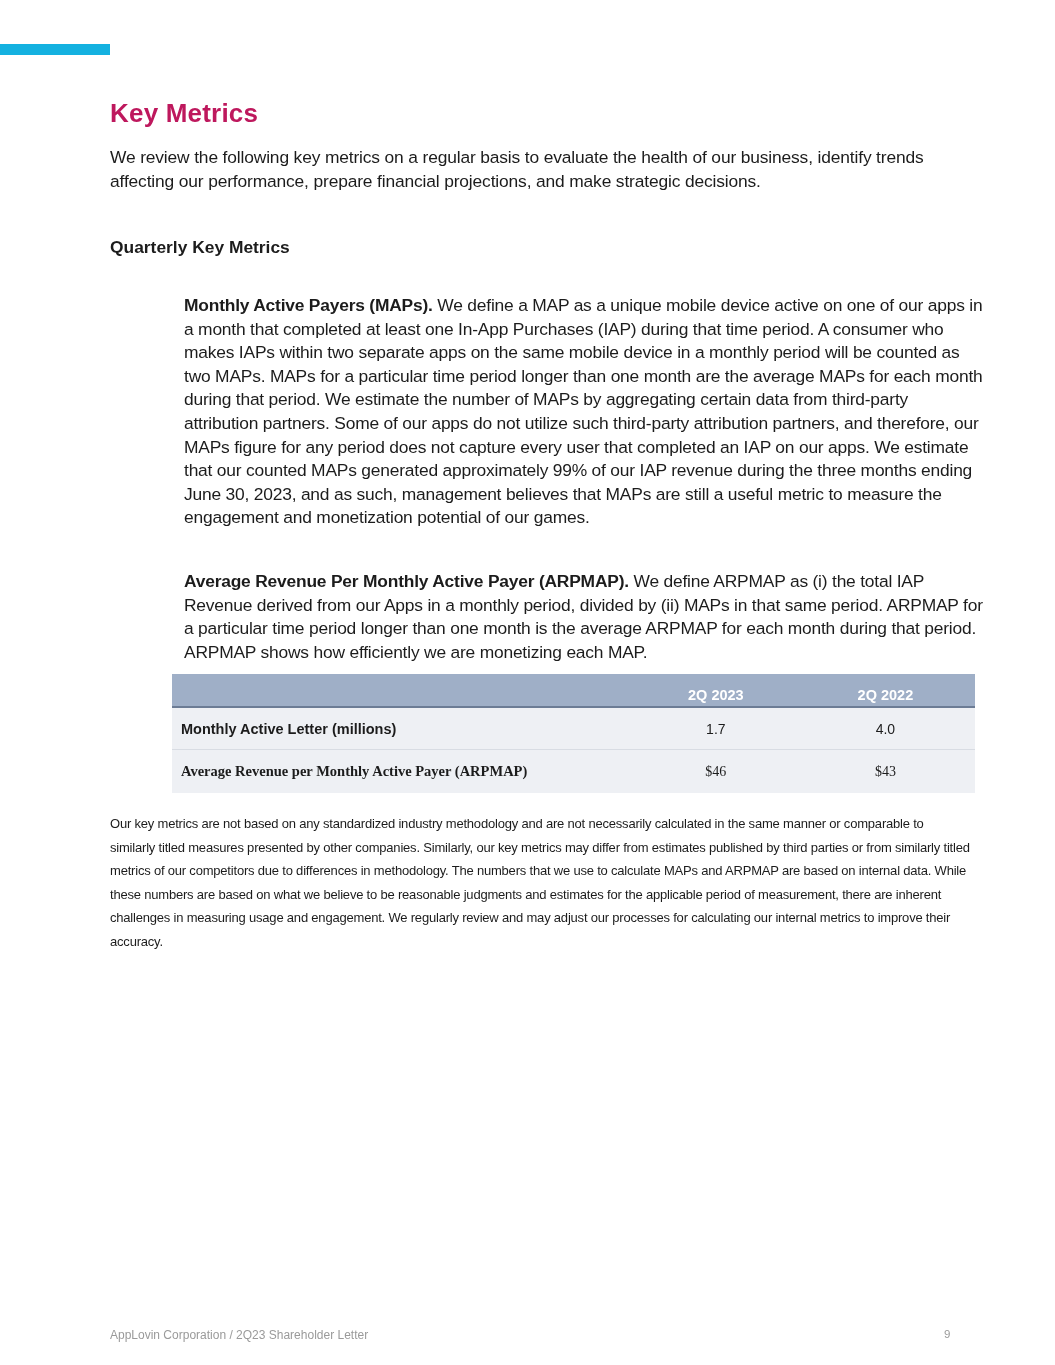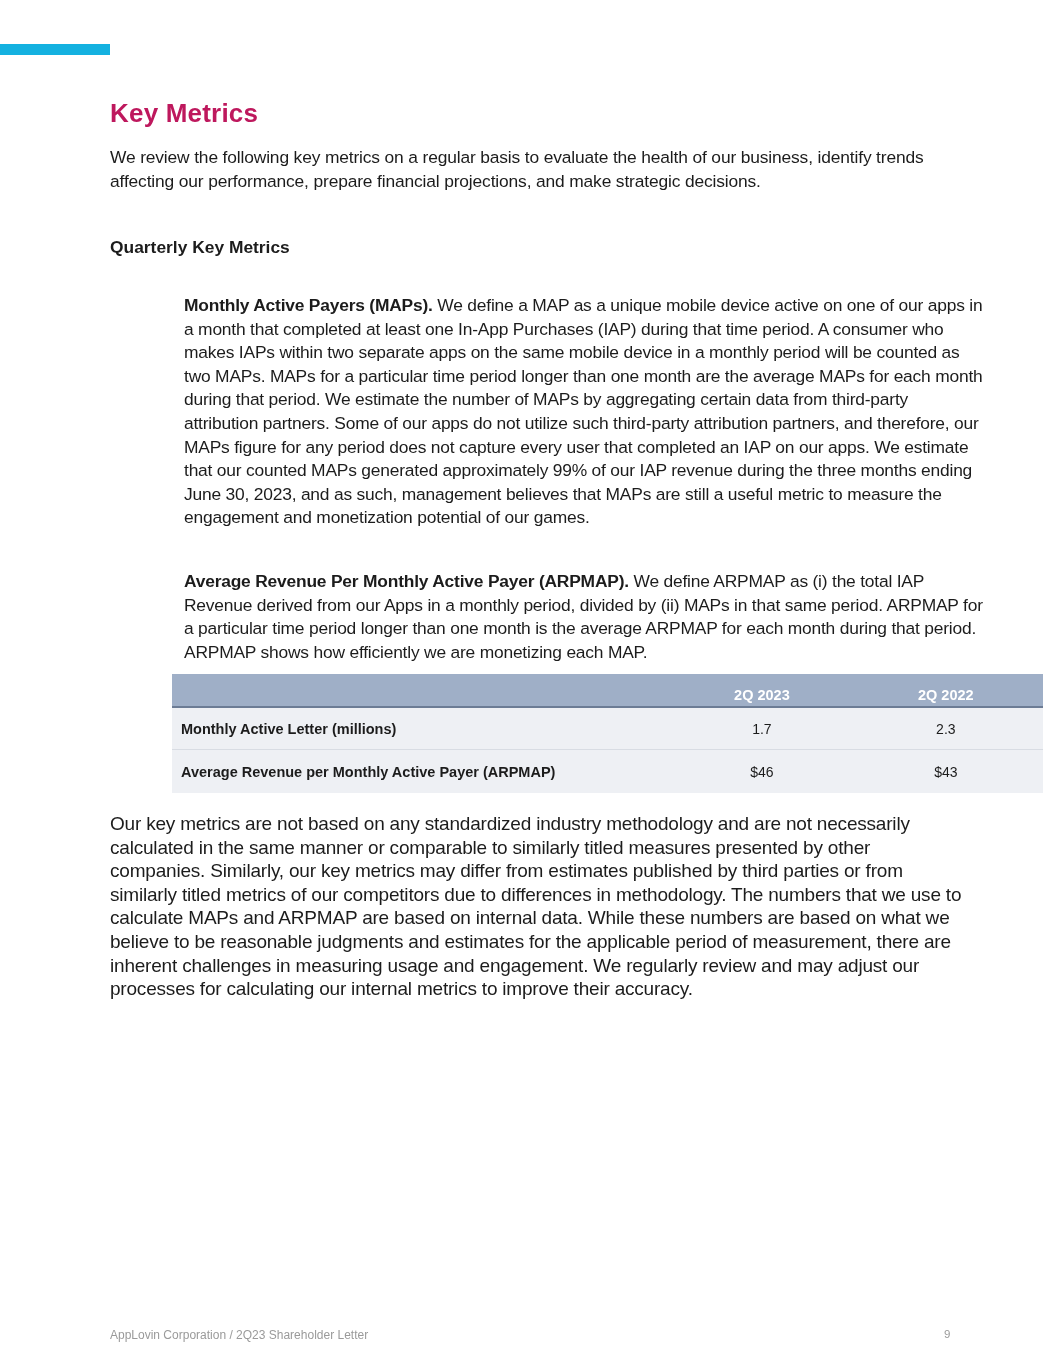"2Q 2023" .metrics-table { width: 871px -> 803px }
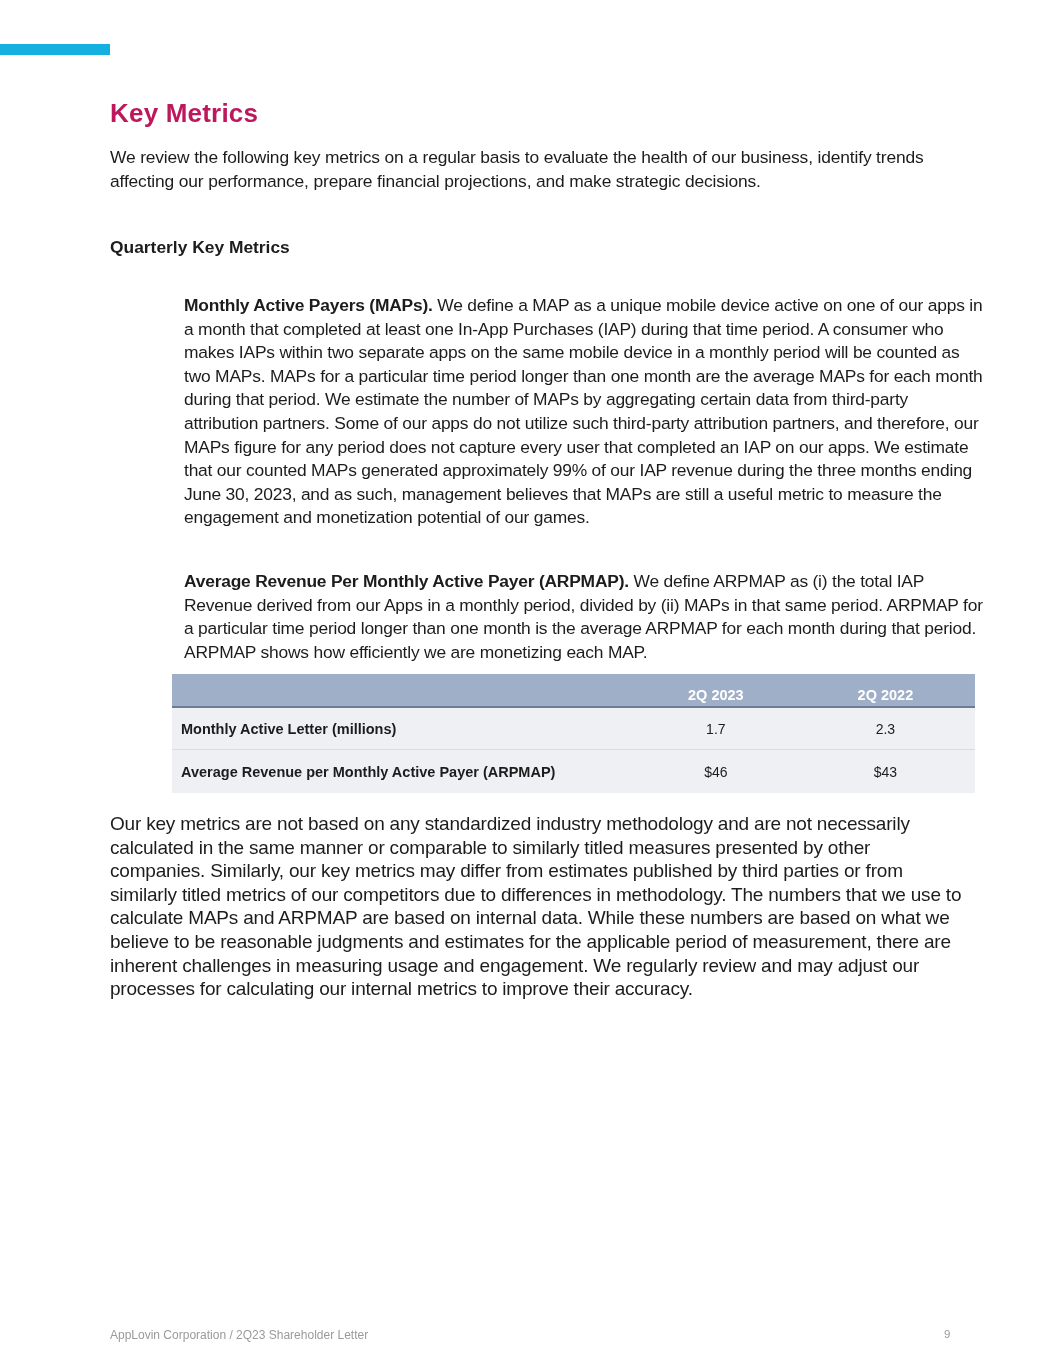"2.3" td { text: 2.3 -> 4.0 }
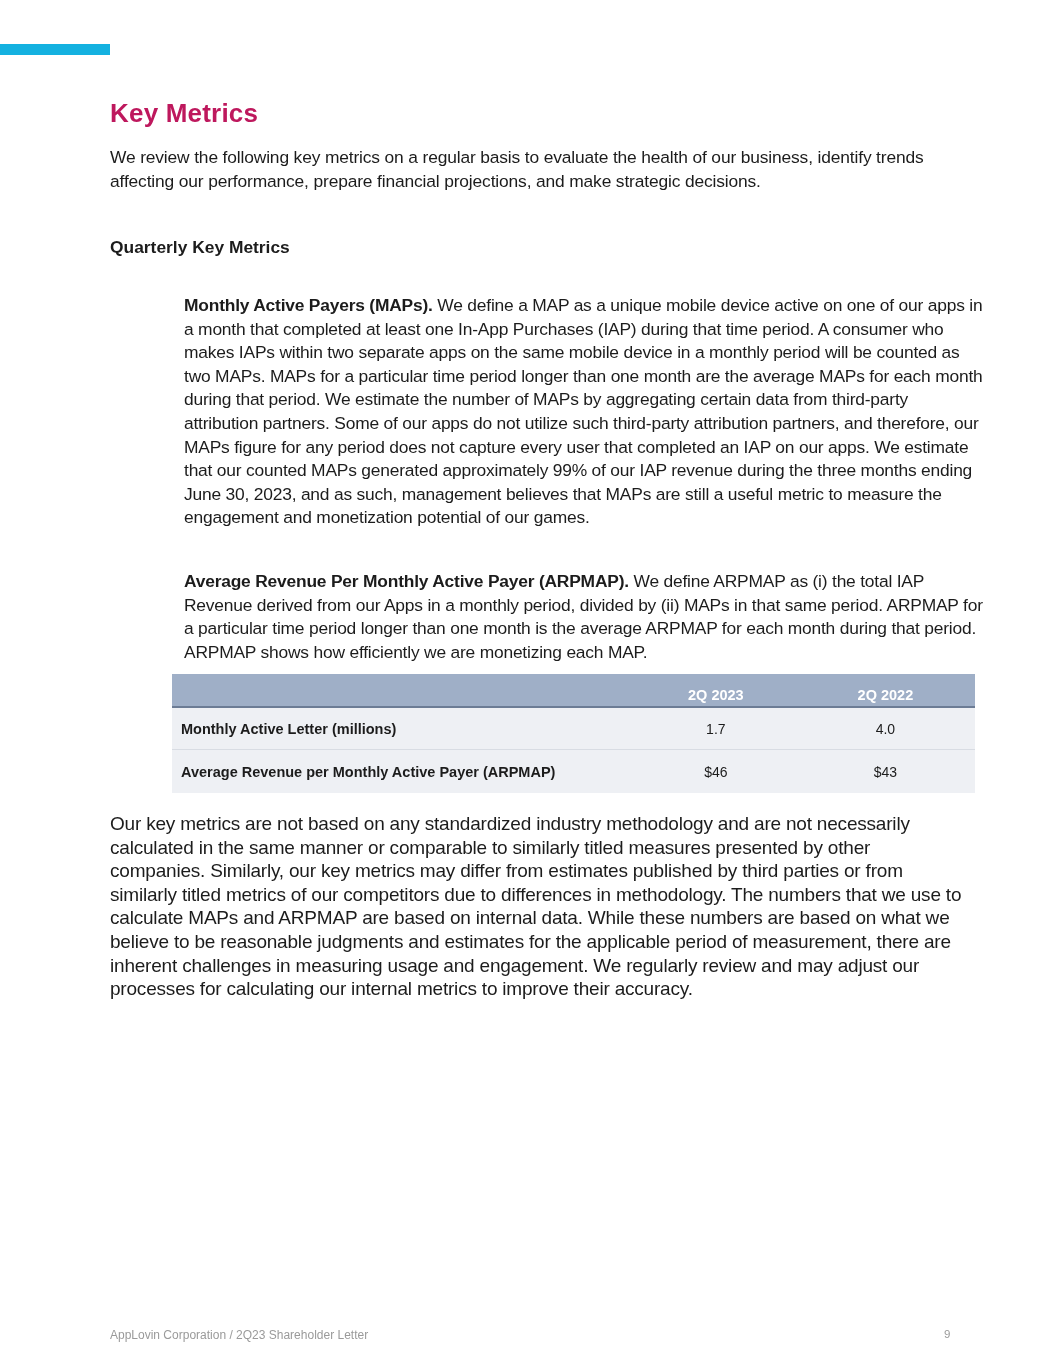"Average Revenue per Monthly Active Payer (ARPMAP)" .metrics-table tbody tr:last-child td { font-family: none -> Liberation Serif, serif }
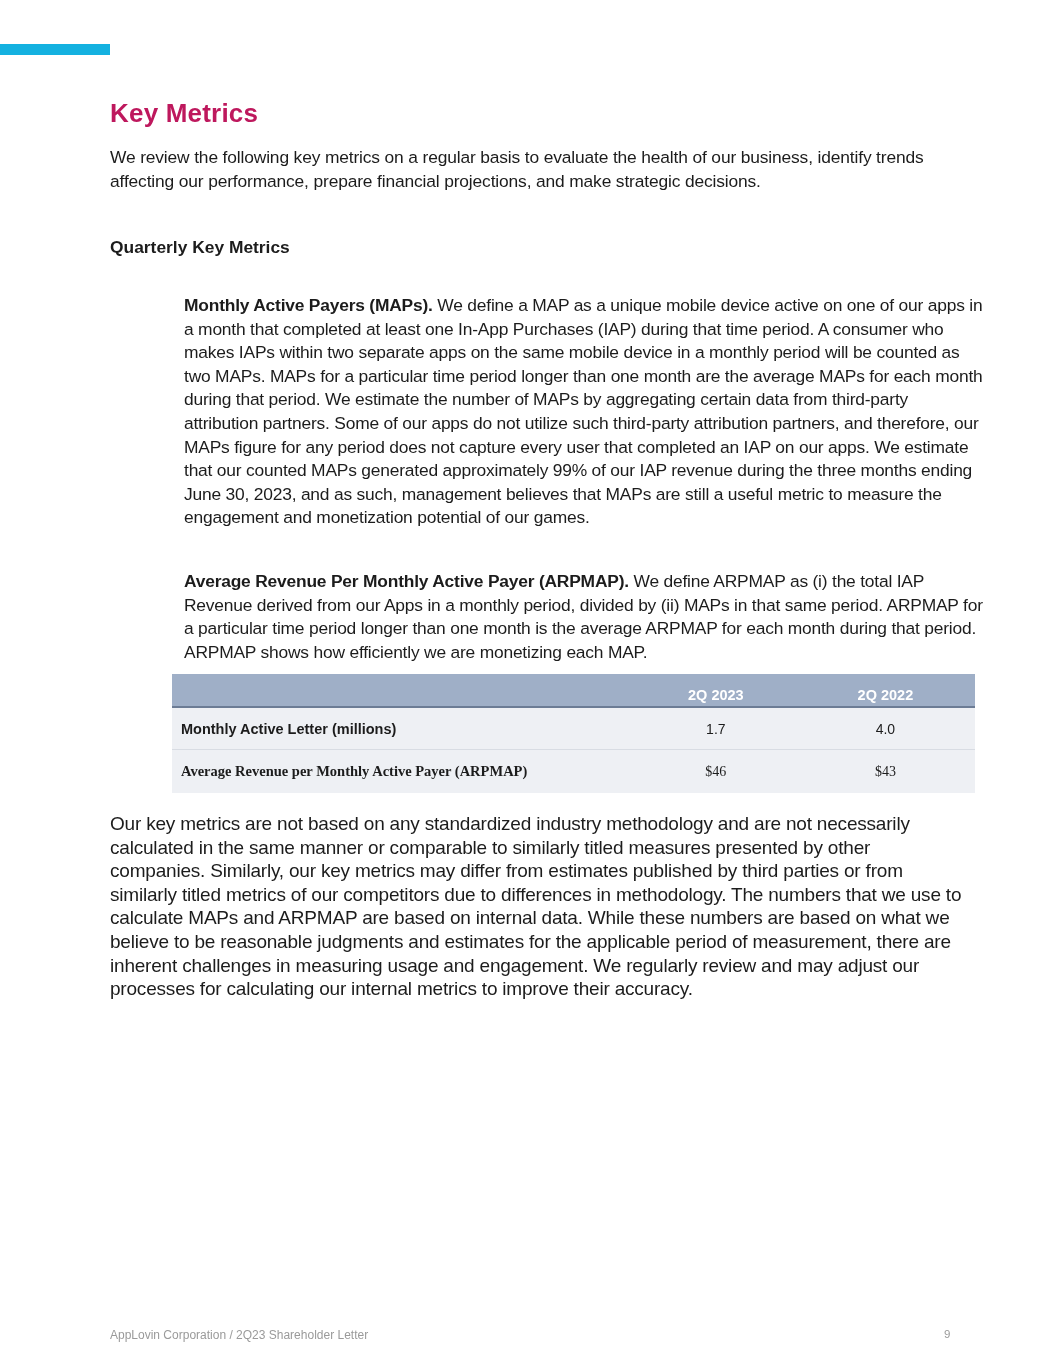"Our key metrics are not" .outro { font-size: 19px -> 13px }
